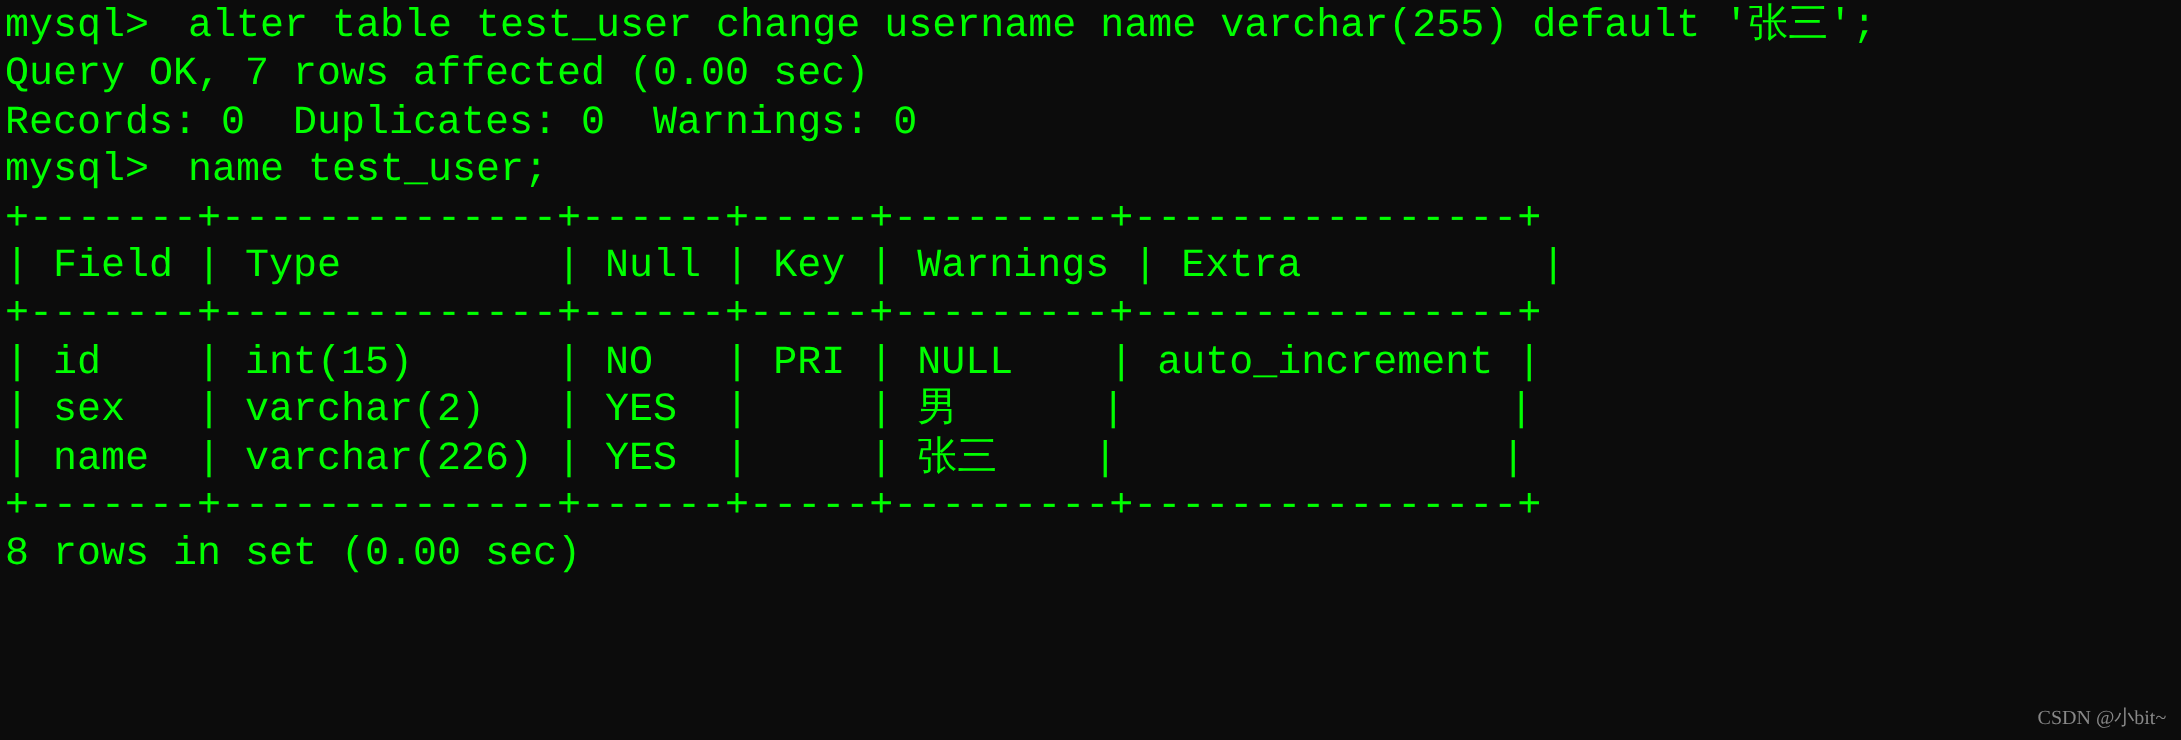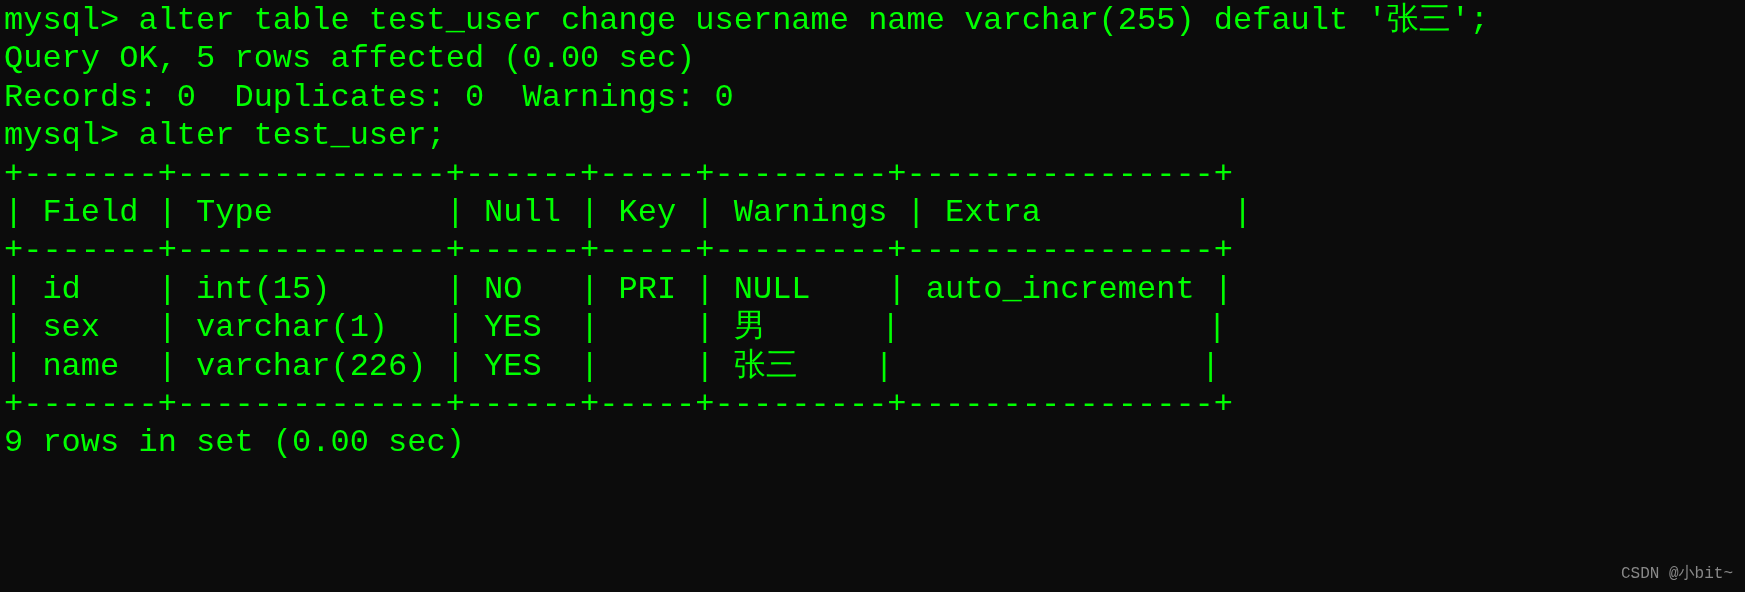"alter table test_user change username" .command { margin-left: none -> 12px }
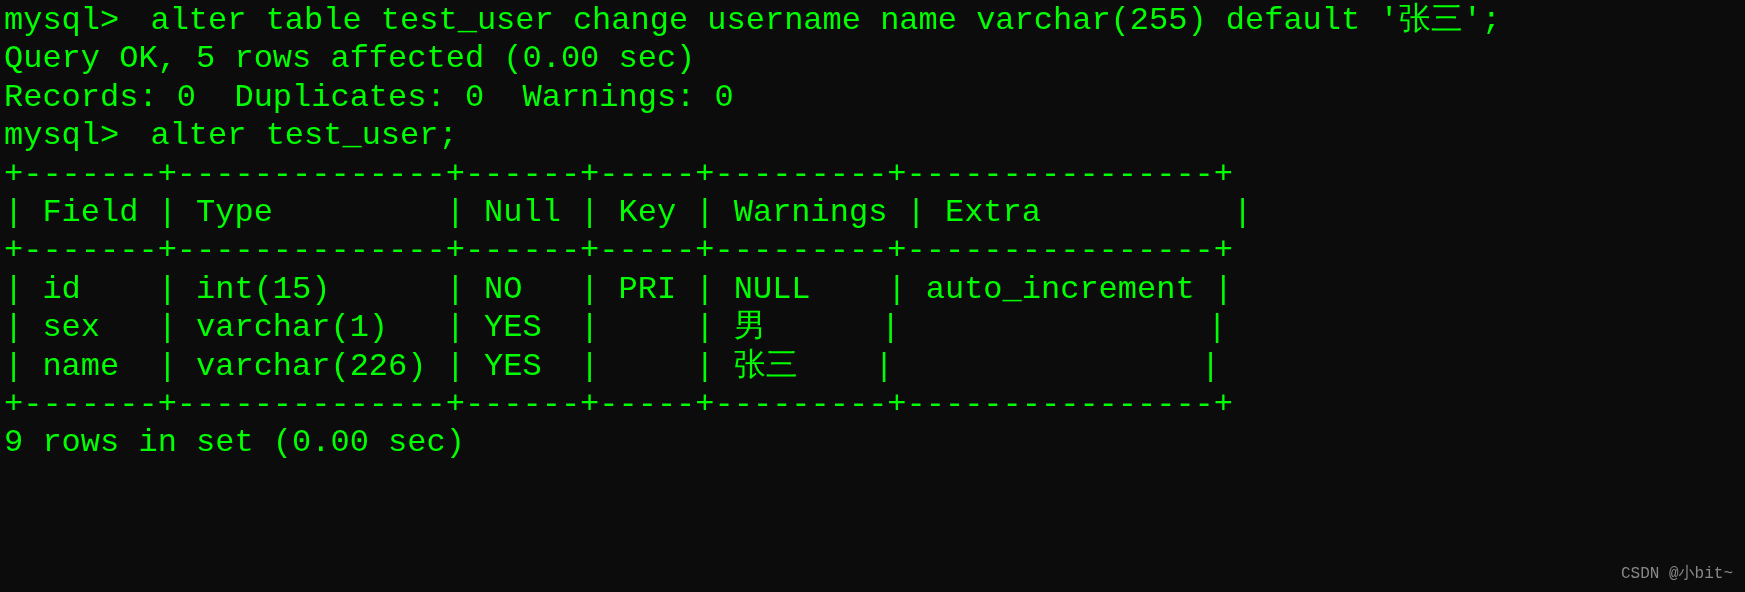"Query OK, 5 rows affected" div.terminal-line { text: 5 -> 7 }
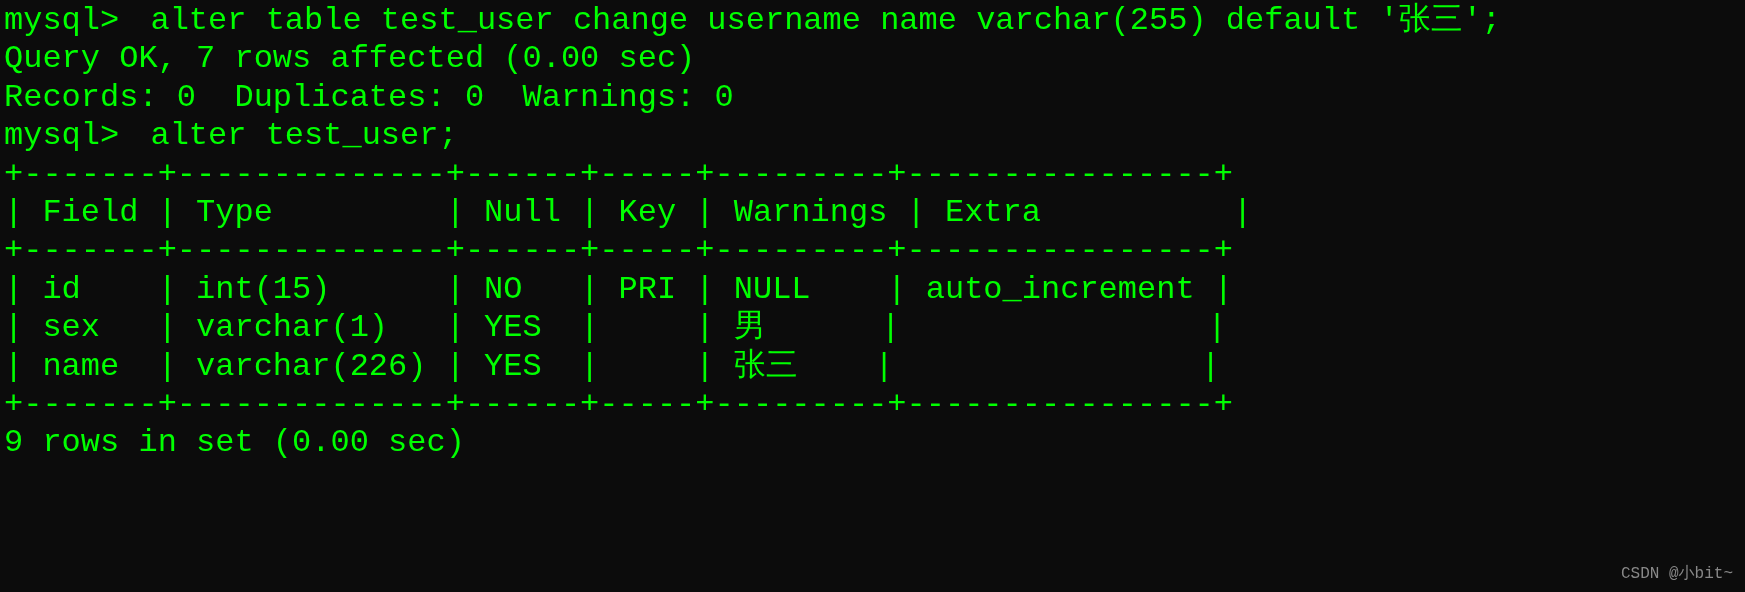"alter test_user;" span.command { text: alter -> name }
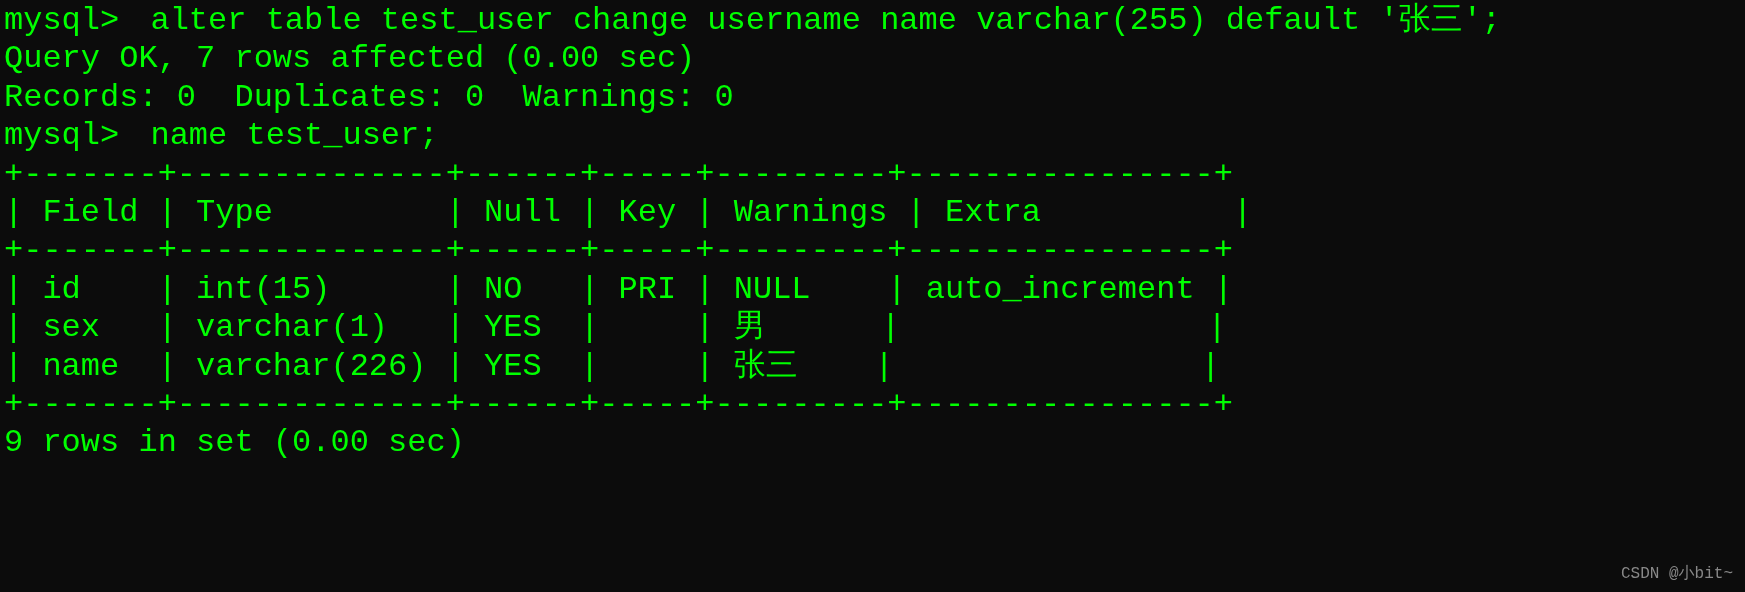"| sex | varchar(1) |" div.table-output { text: 1 -> 2 }
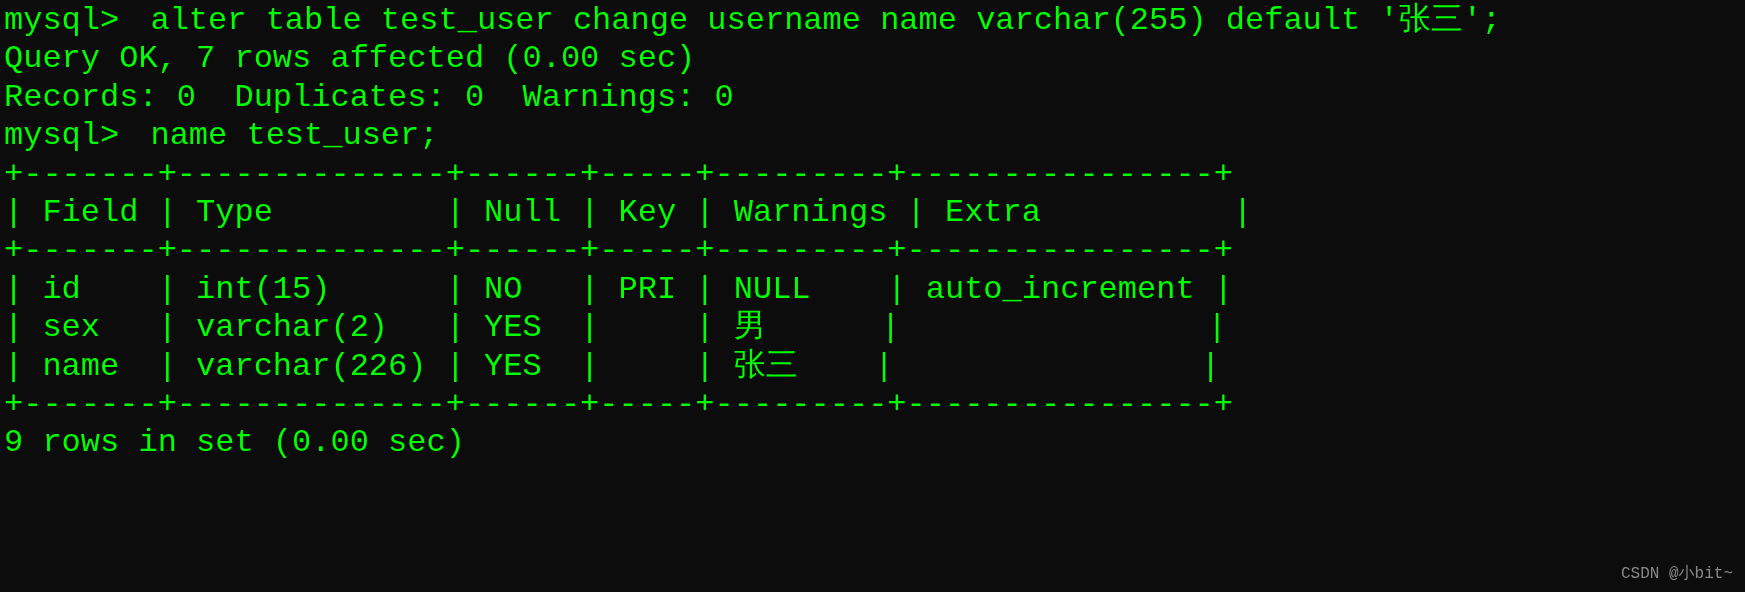"9 rows in set (0.00" div.terminal-line { text: 9 -> 8 }
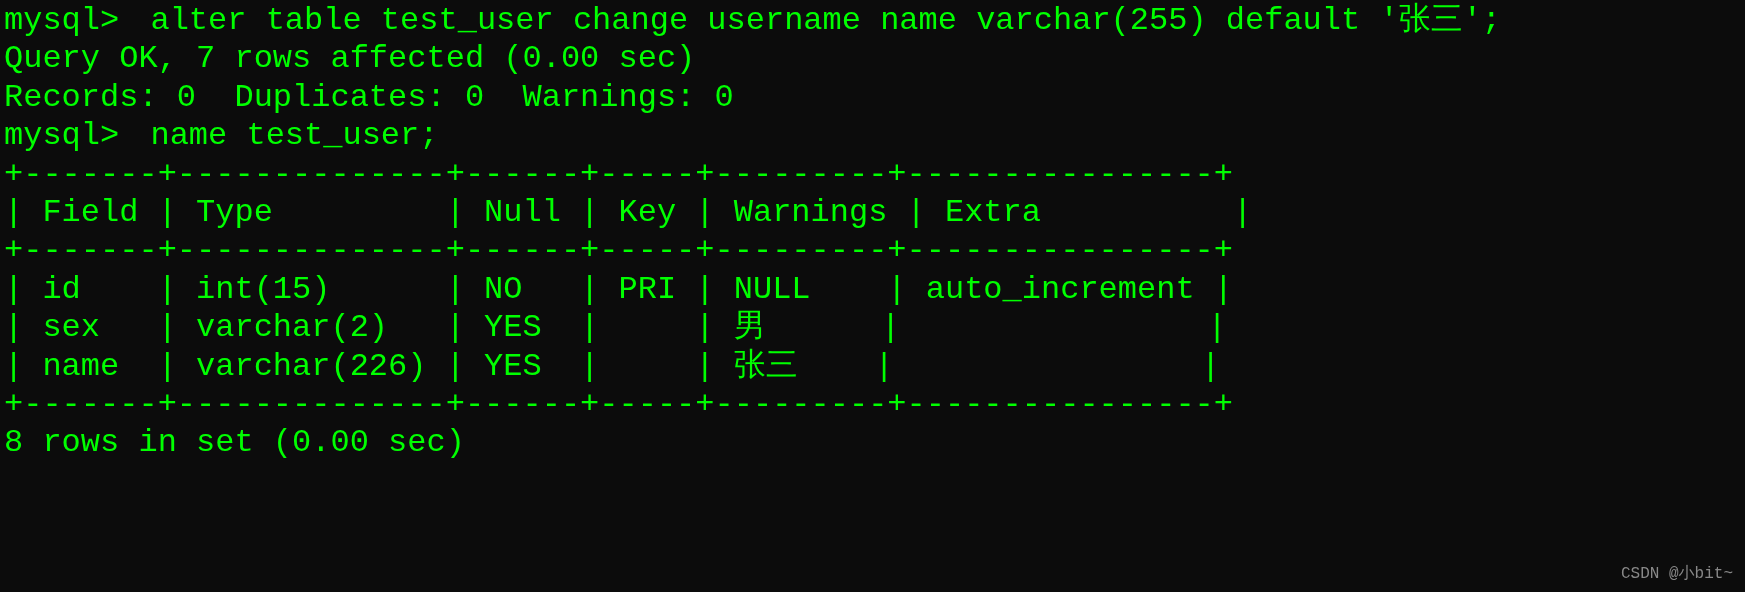"CSDN @小bit~" .watermark { font-family: Liberation Mono, monospace -> Liberation Serif, serif }
